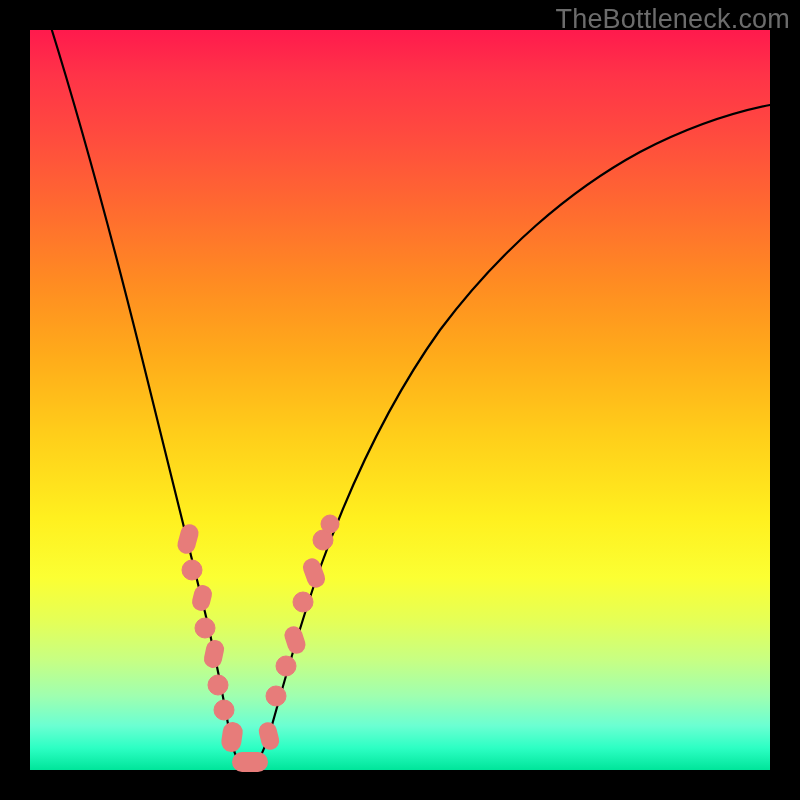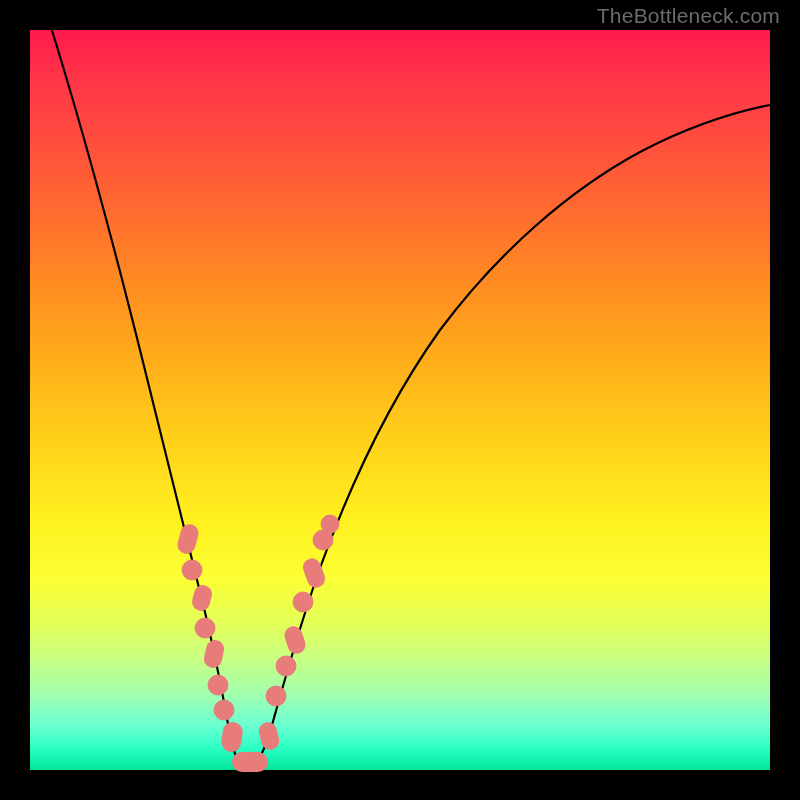"TheBottleneck.com" .watermark { font-size: 21px -> 27px; right: 20px -> 10px }
